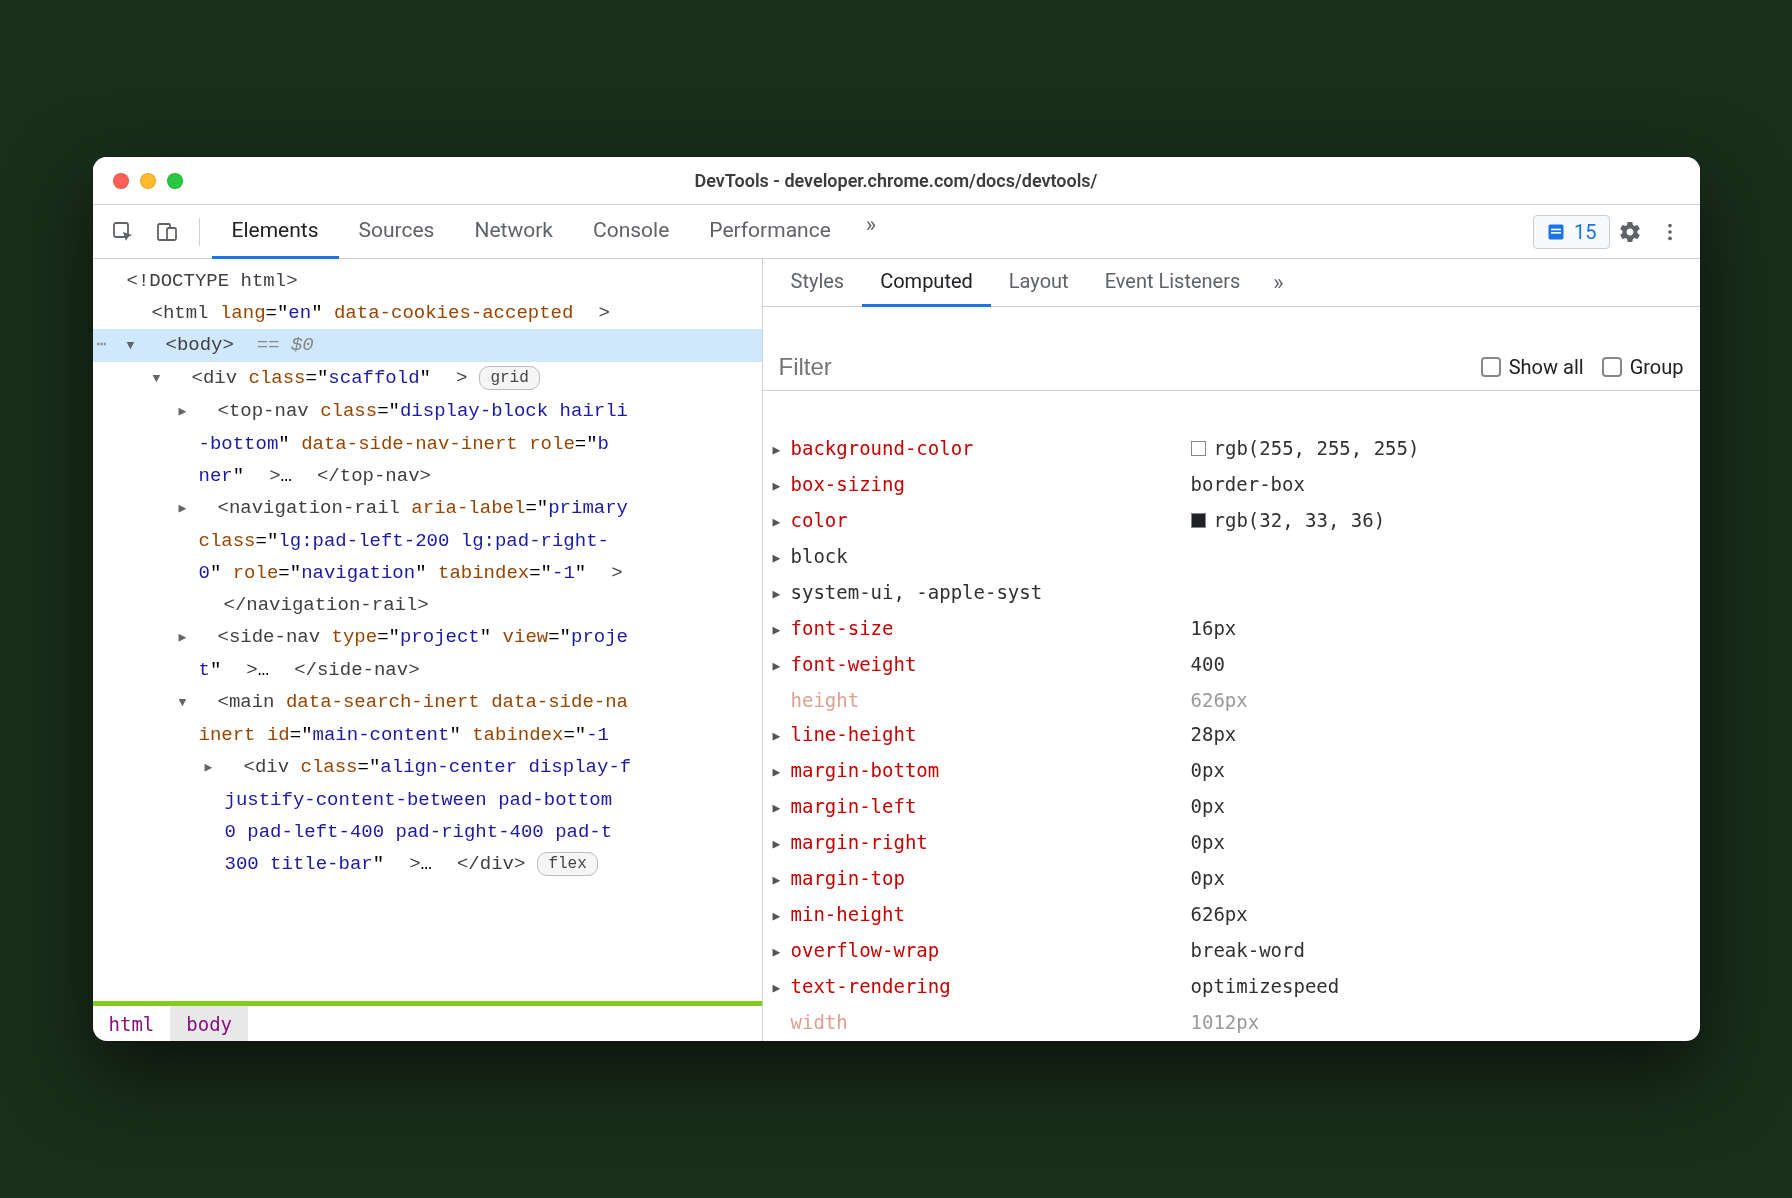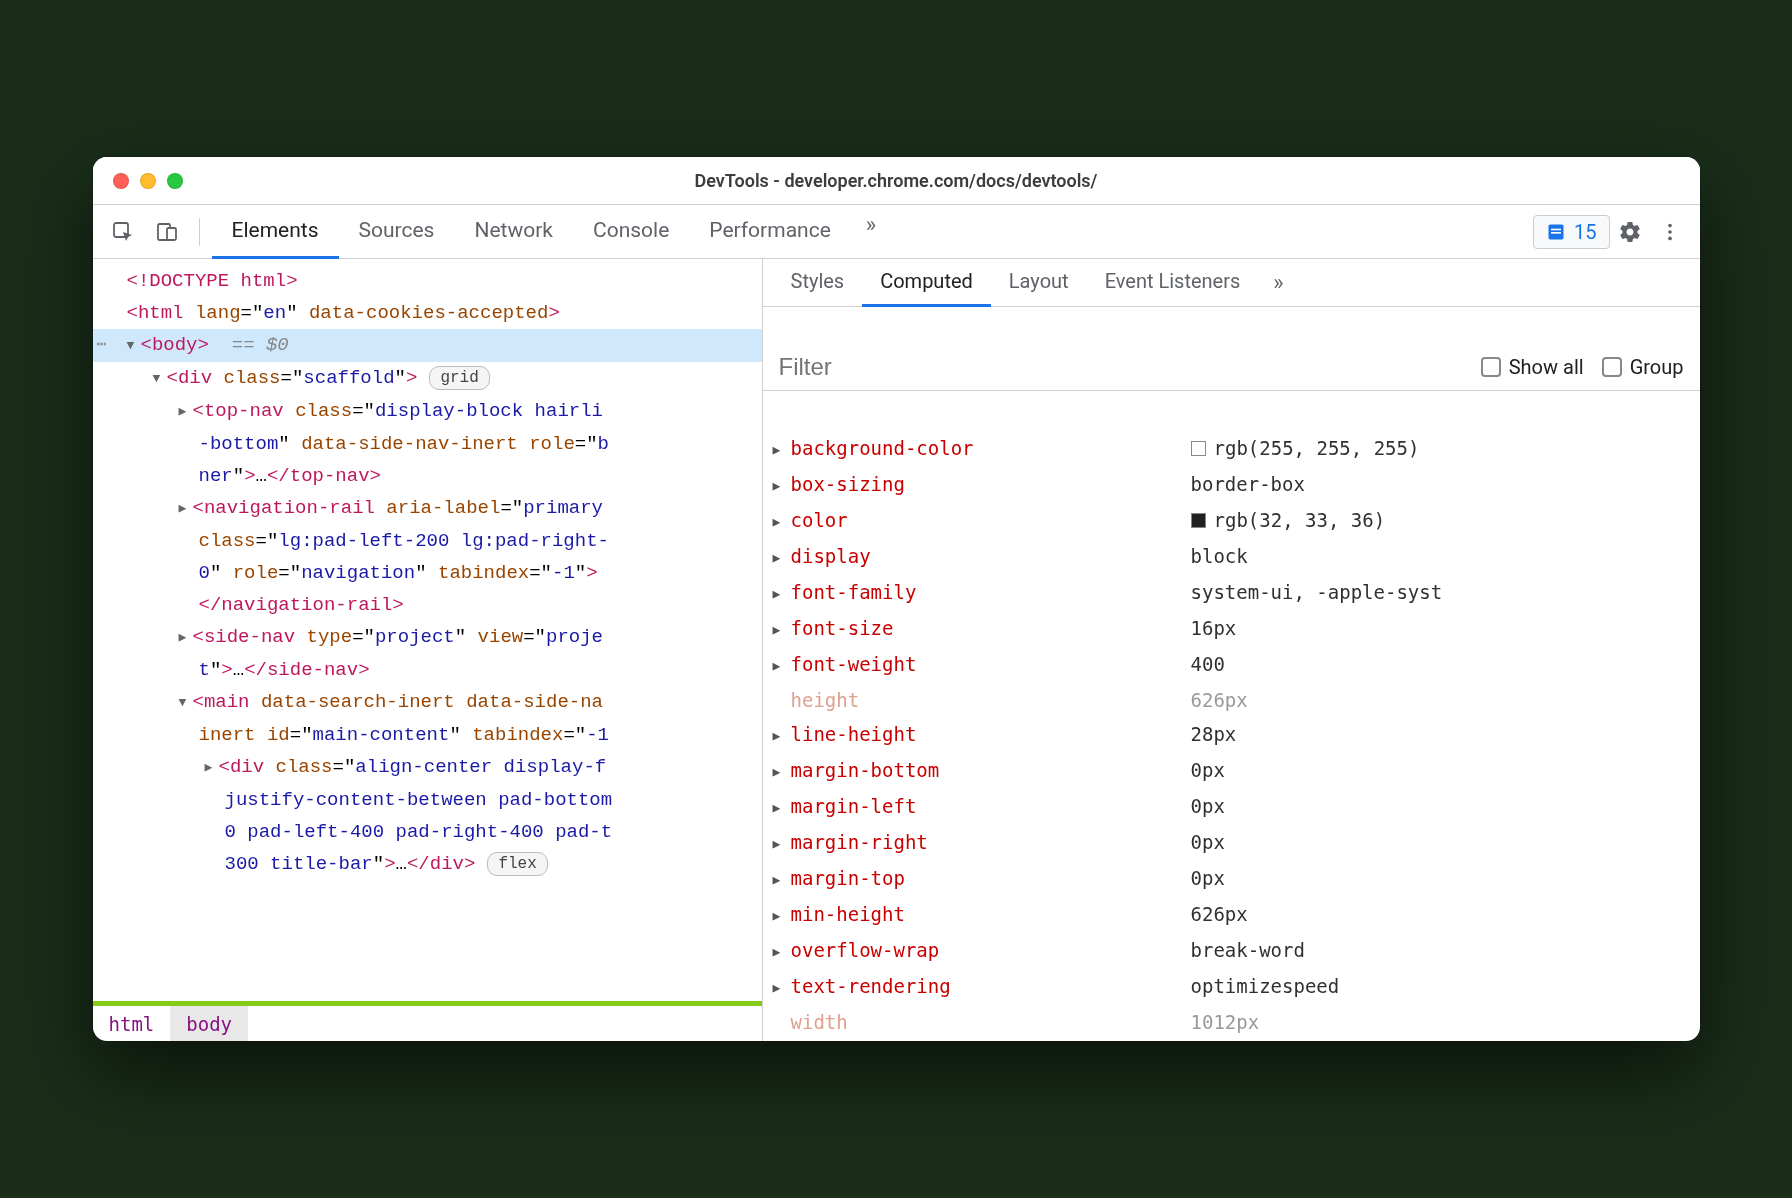"<!DOCTYPE html>" .html-comment { color: #be185d -> #404040 }
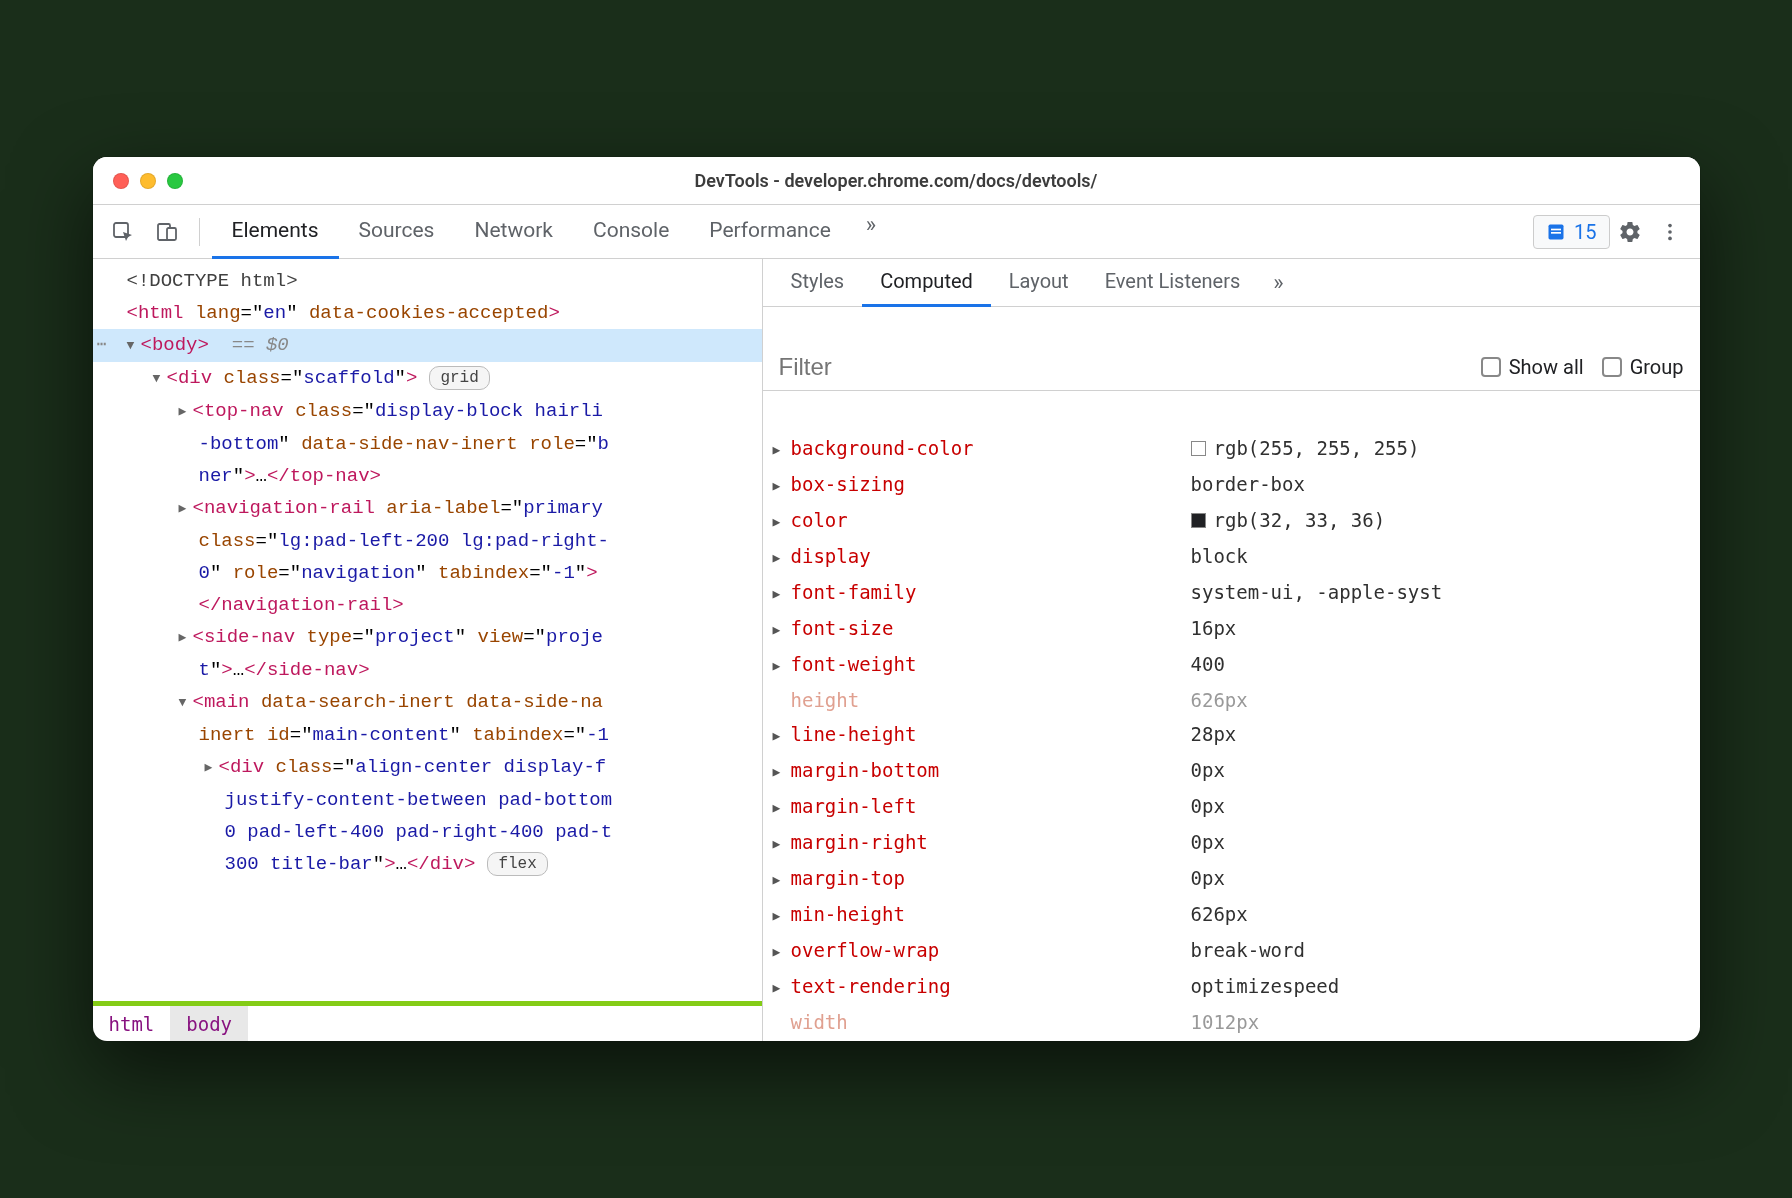"<html" .tag-name { color: #be185d -> #404040; margin-left: none -> 25px }
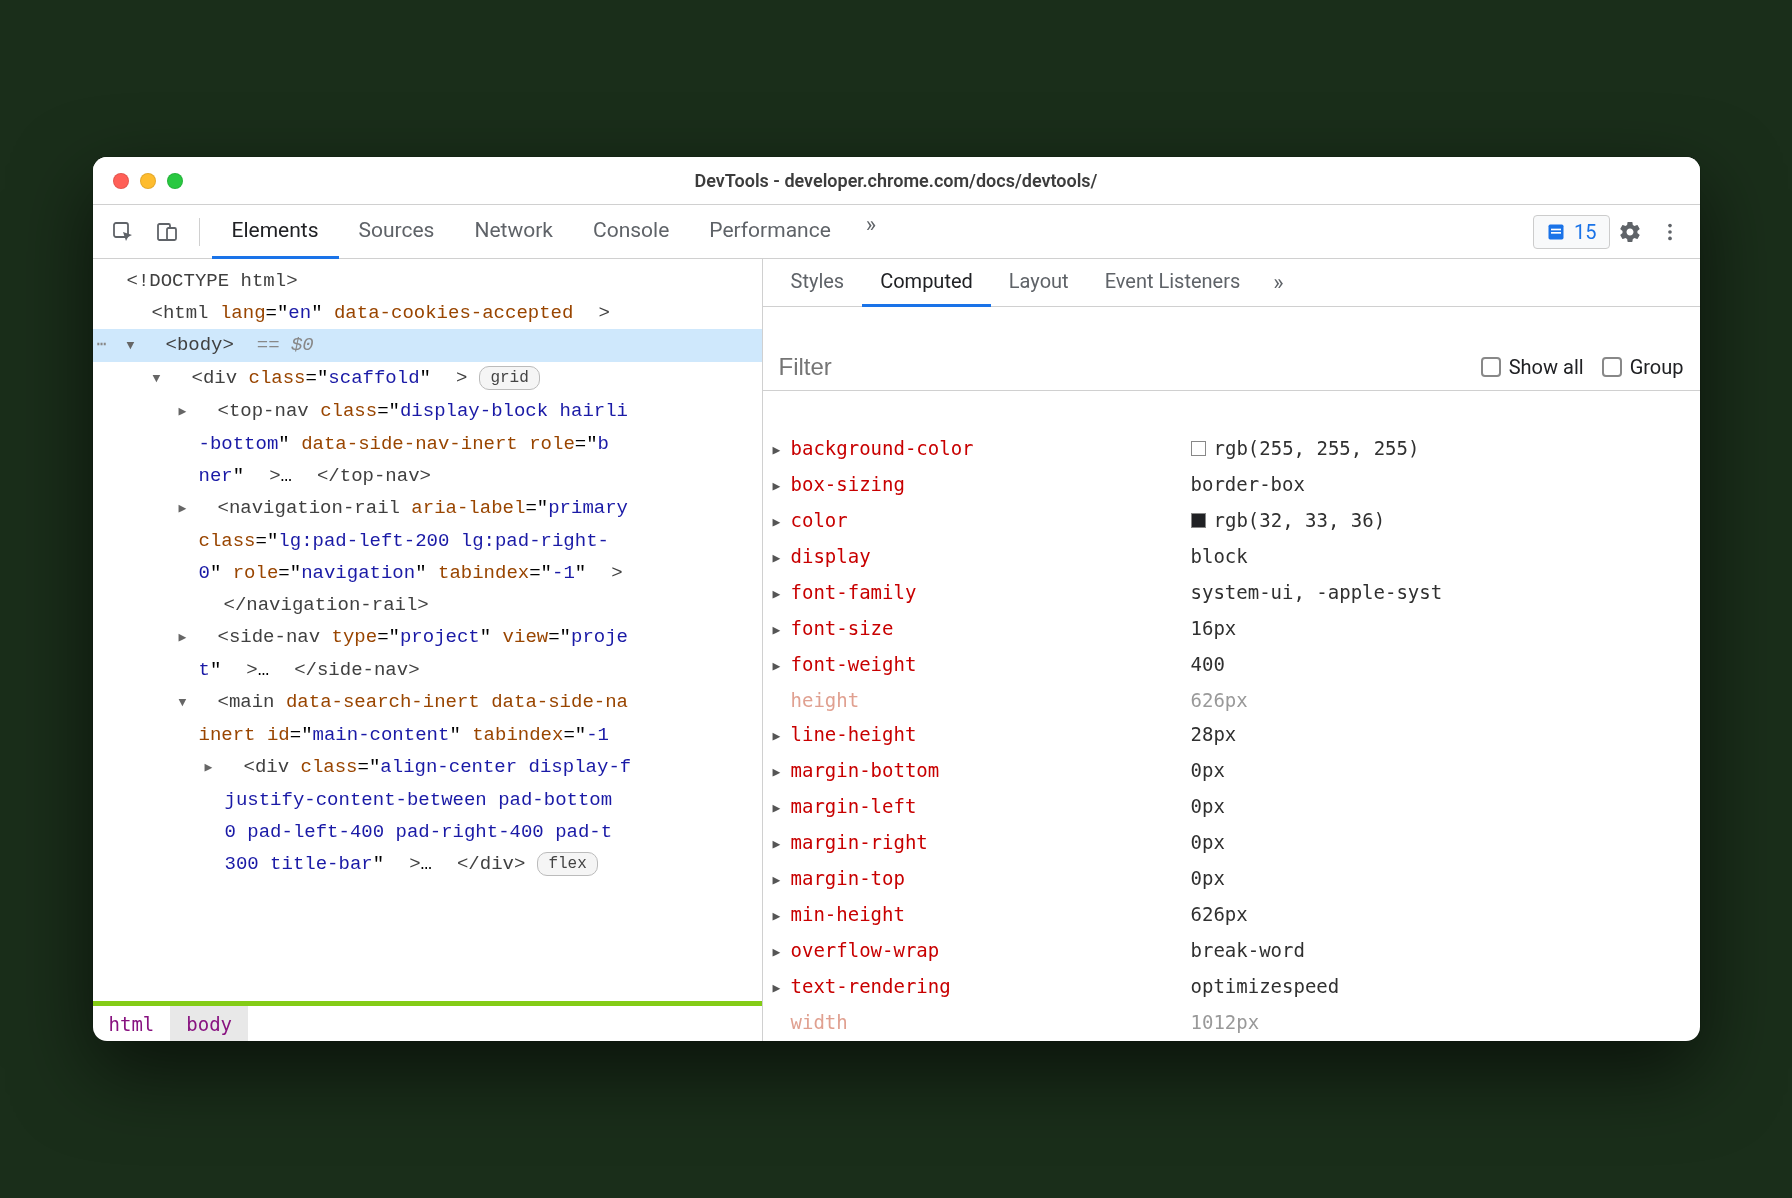"display" span.comp-name { html: <span>display</span> -> none }
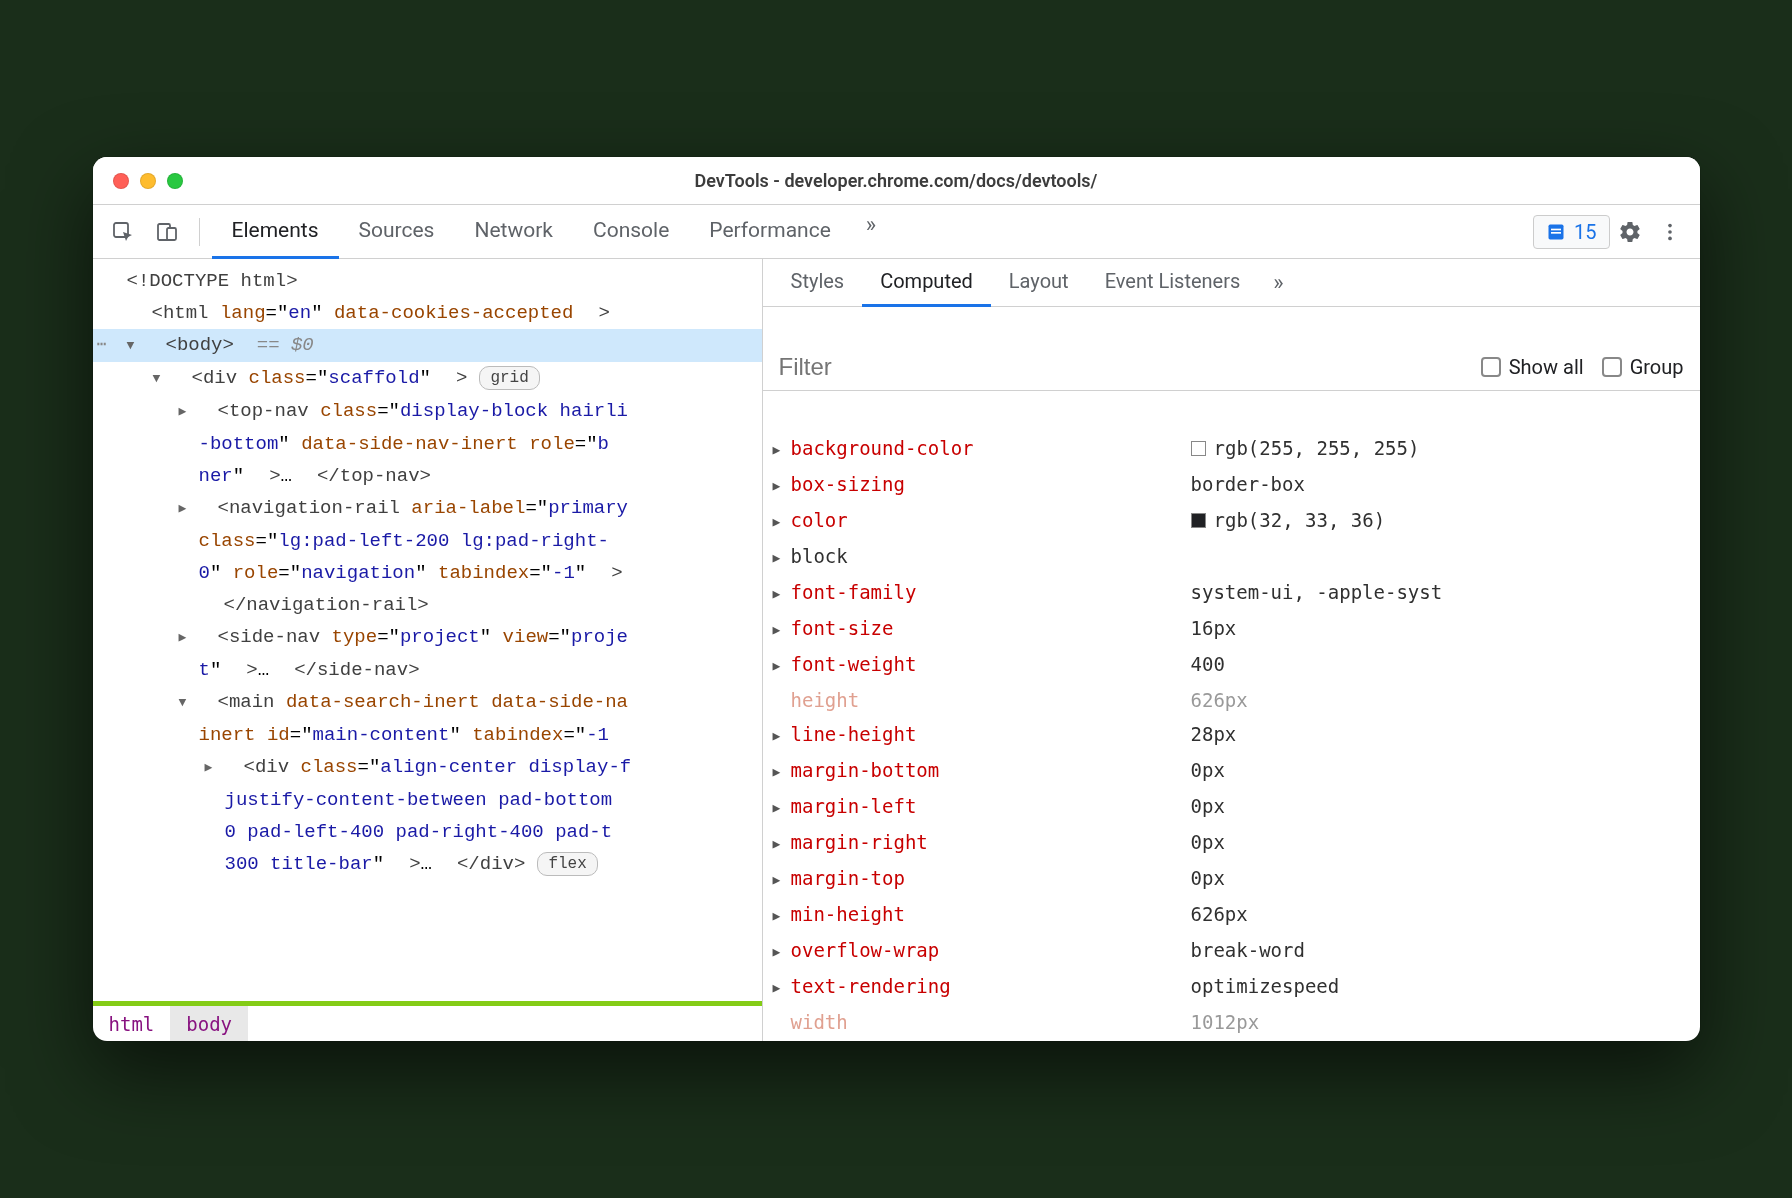"font-family" span.comp-name { html: <span>font-family</span> -> none }
